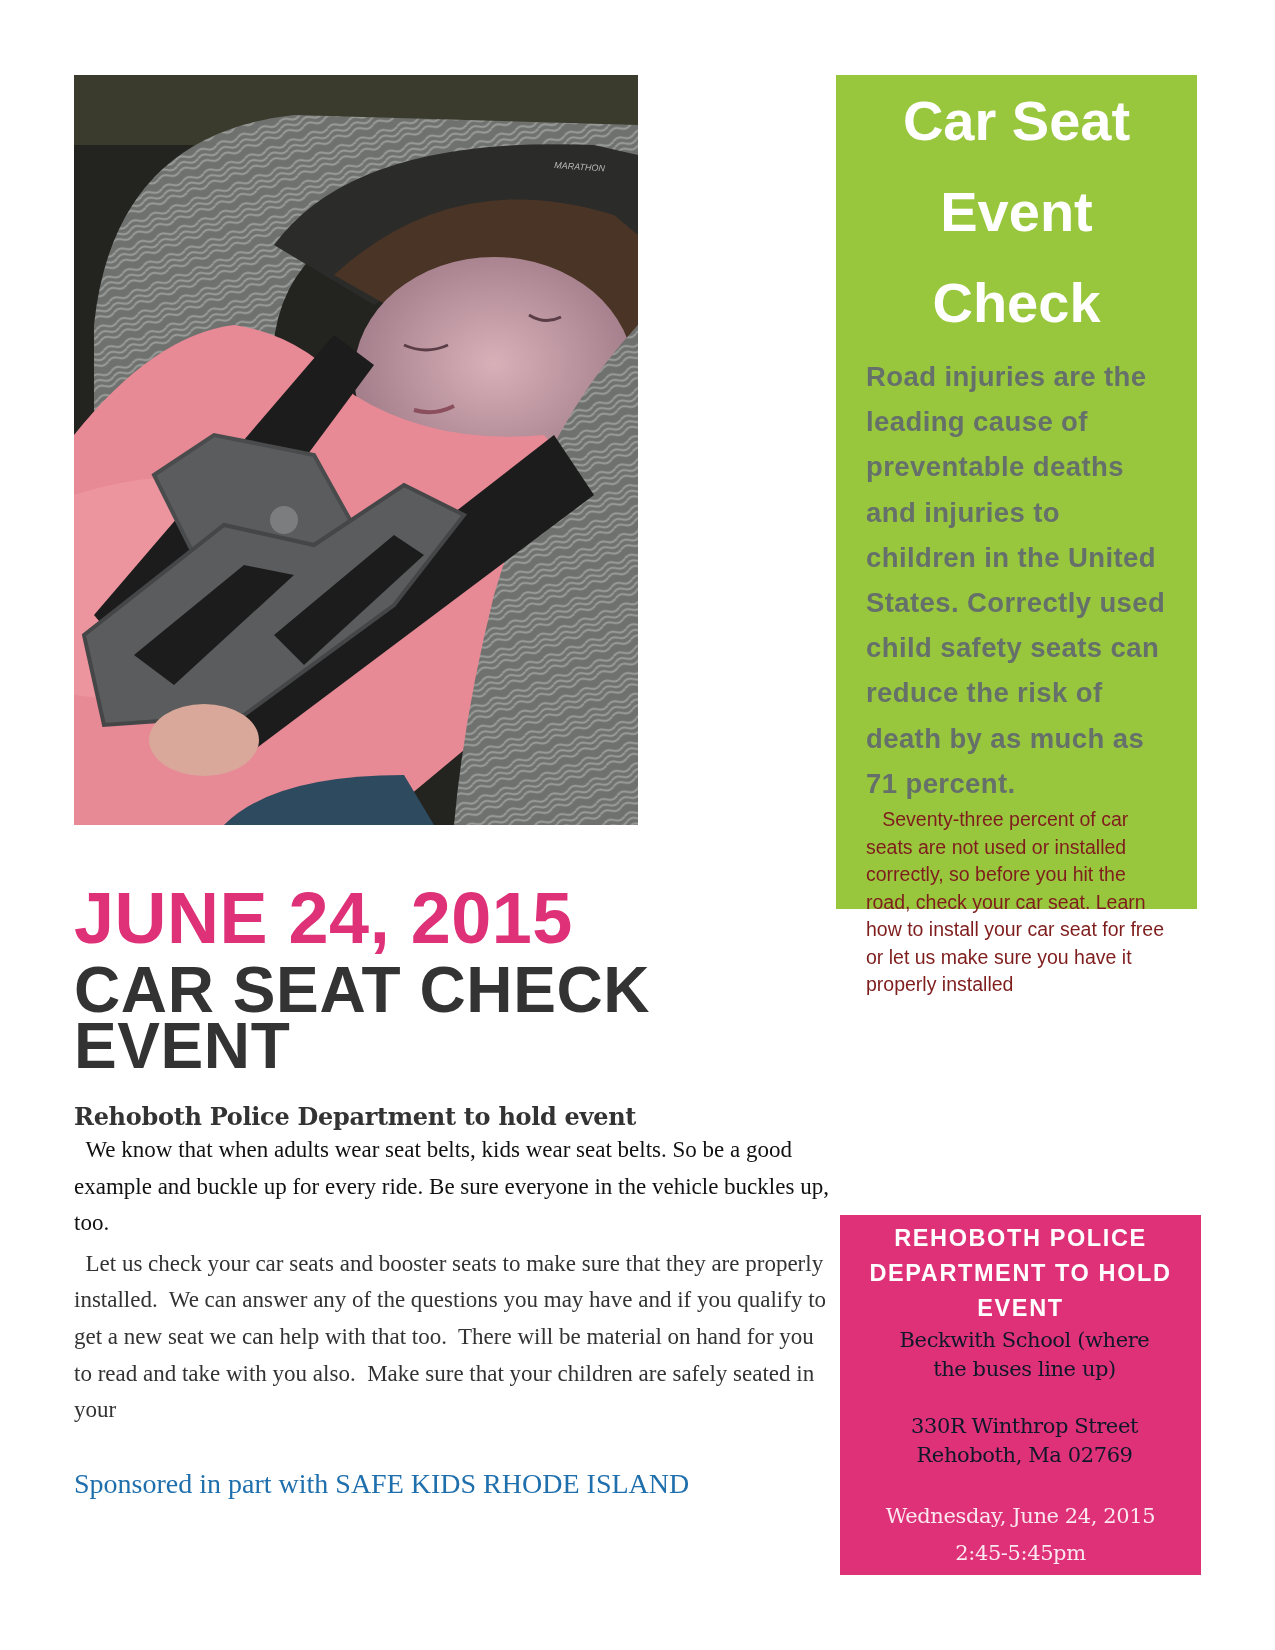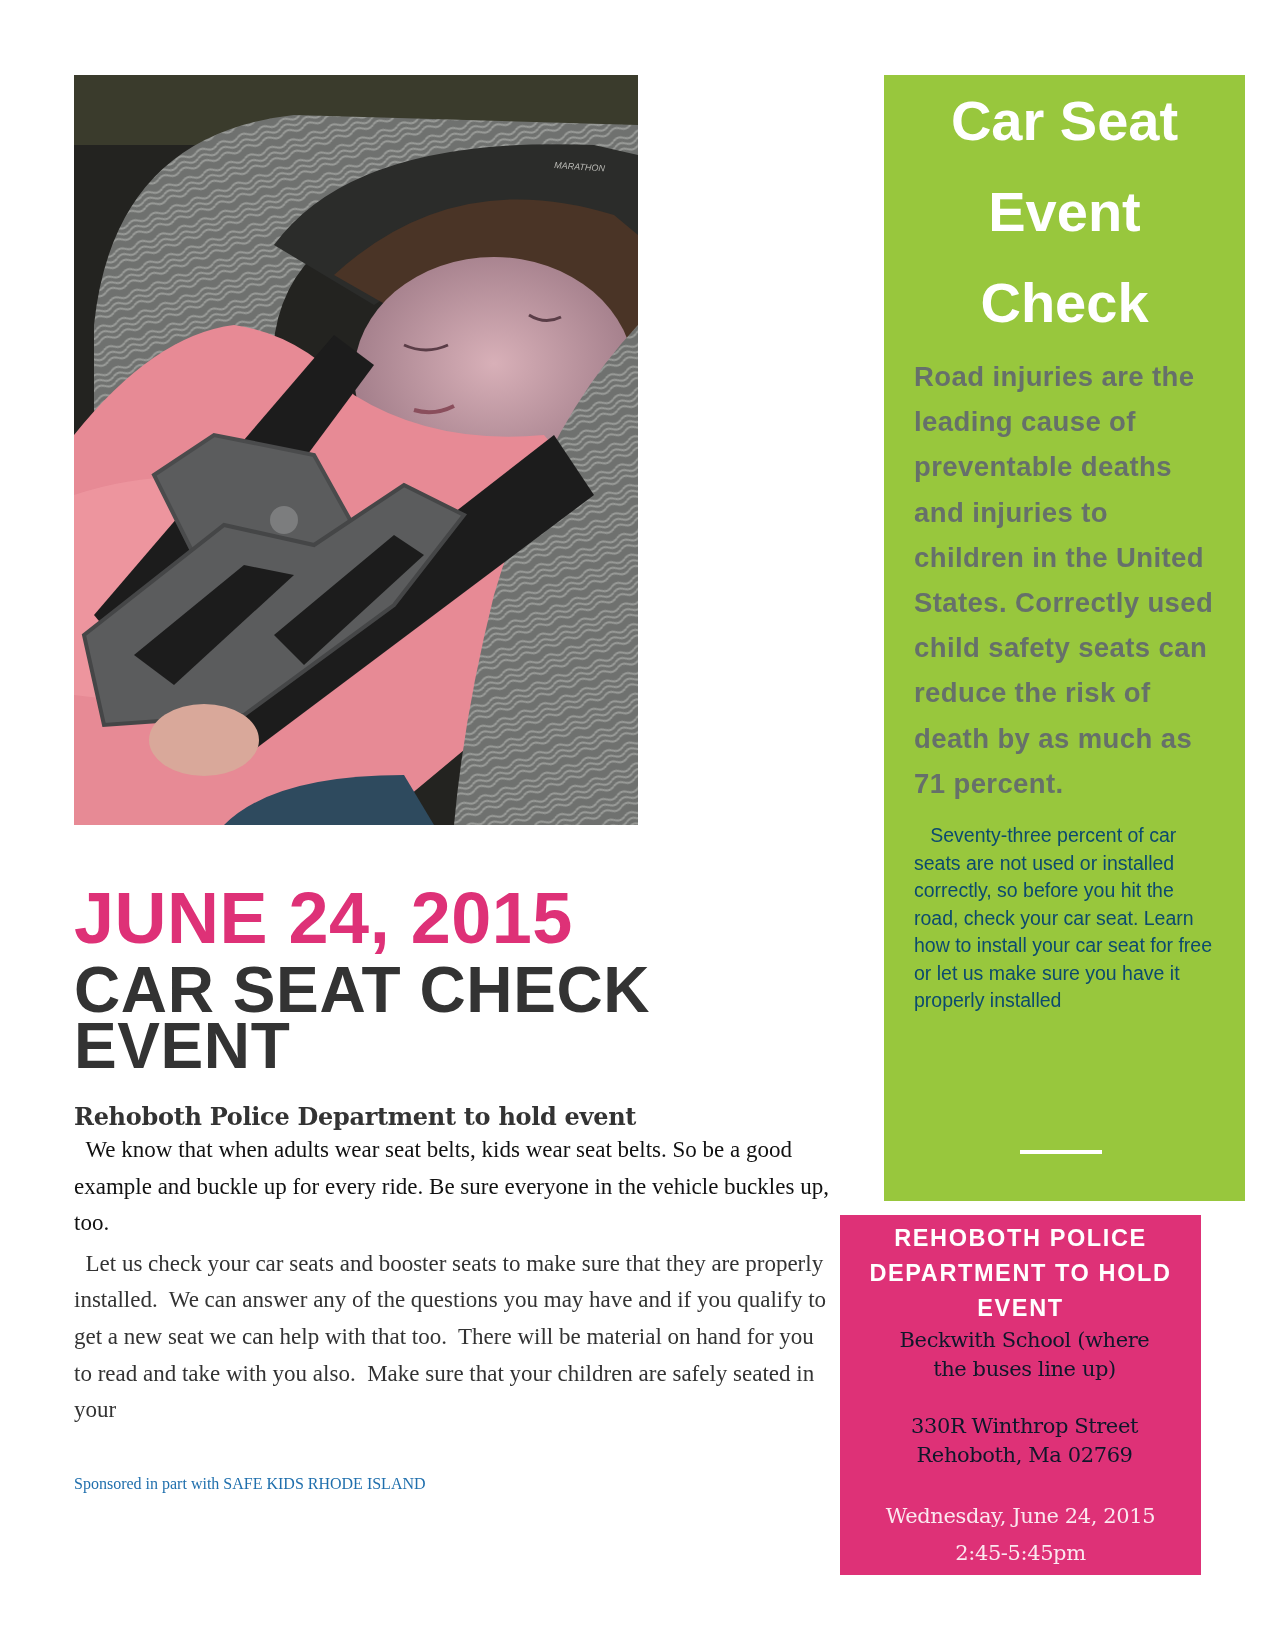"Car Seat" .green-box { height: 1126px -> 834px; left: 884px -> 836px }
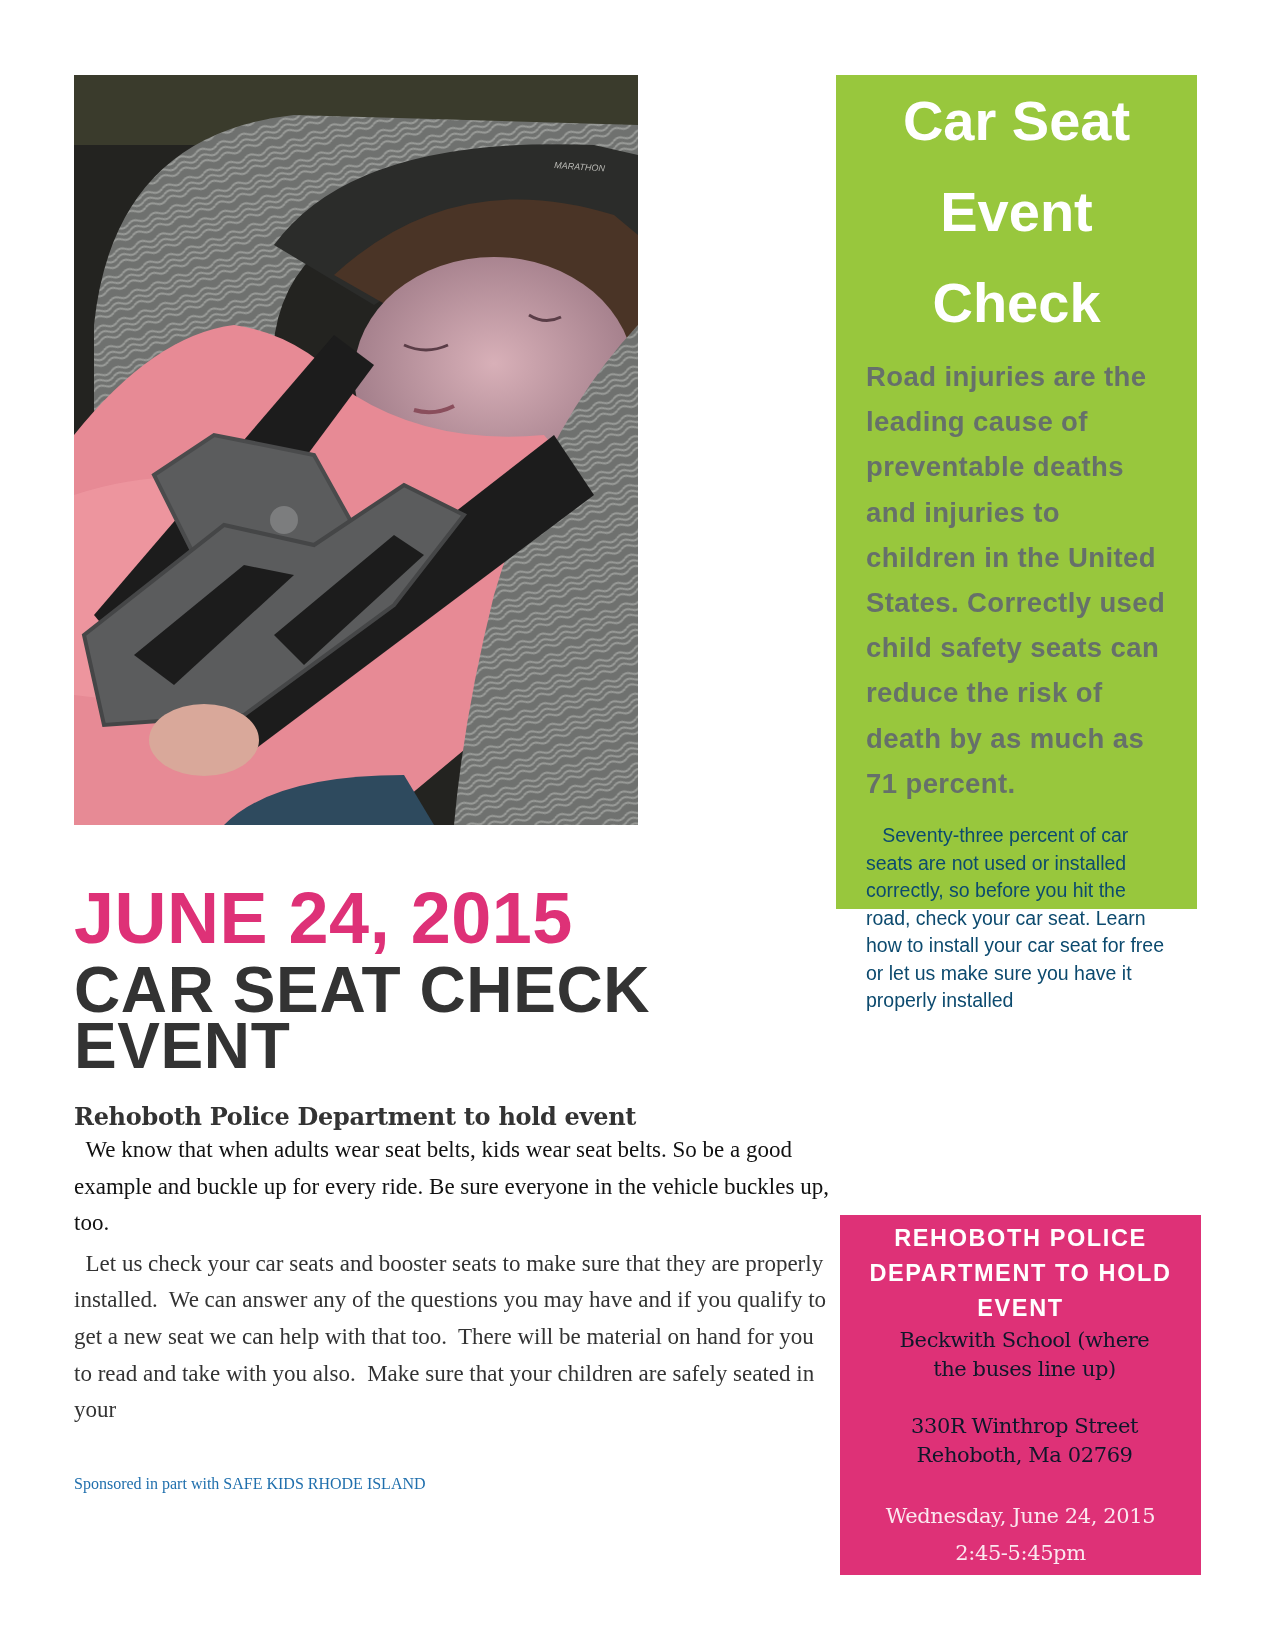"Seventy-three percent of car seats" .green-body { color: #0c4a6e -> #7f1d1d; margin-top: 16px -> 0px }
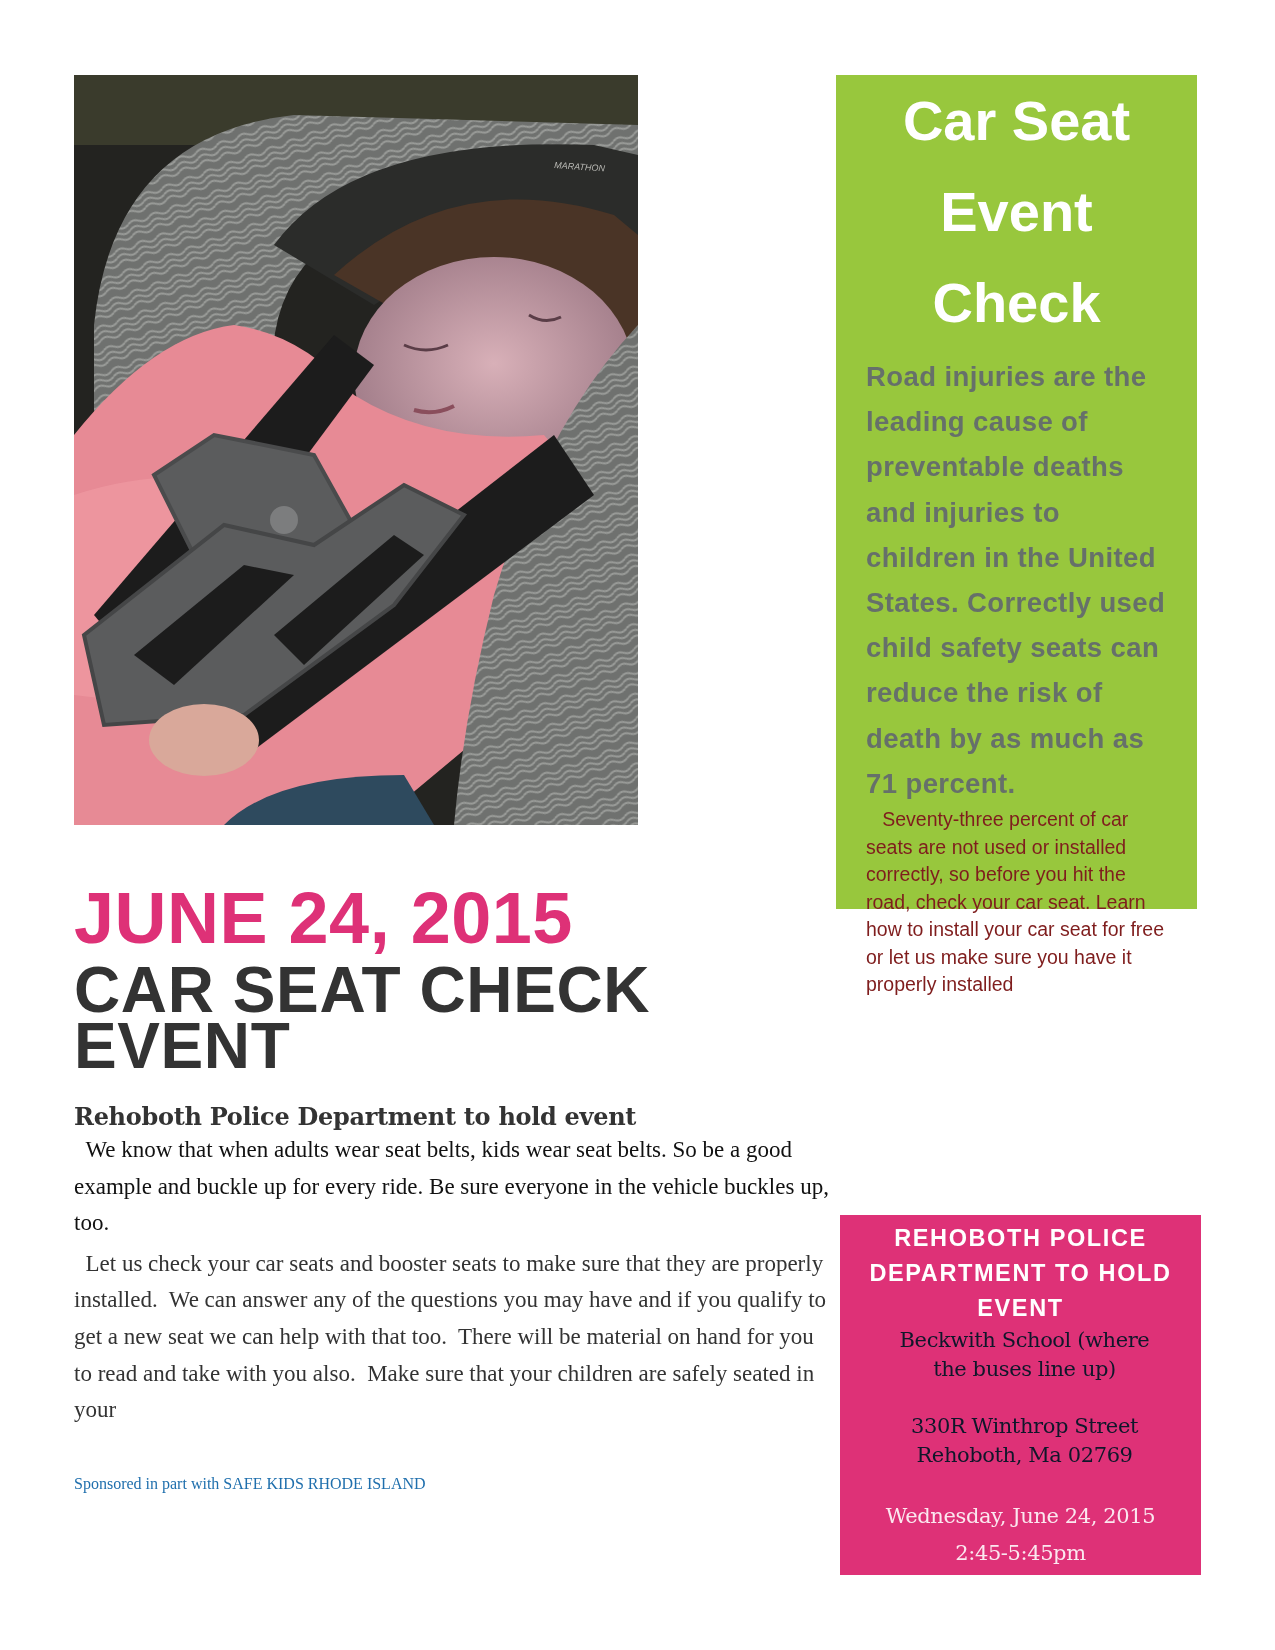"Sponsored in part with SAFE" .sponsor { font-size: 16px -> 28px }
